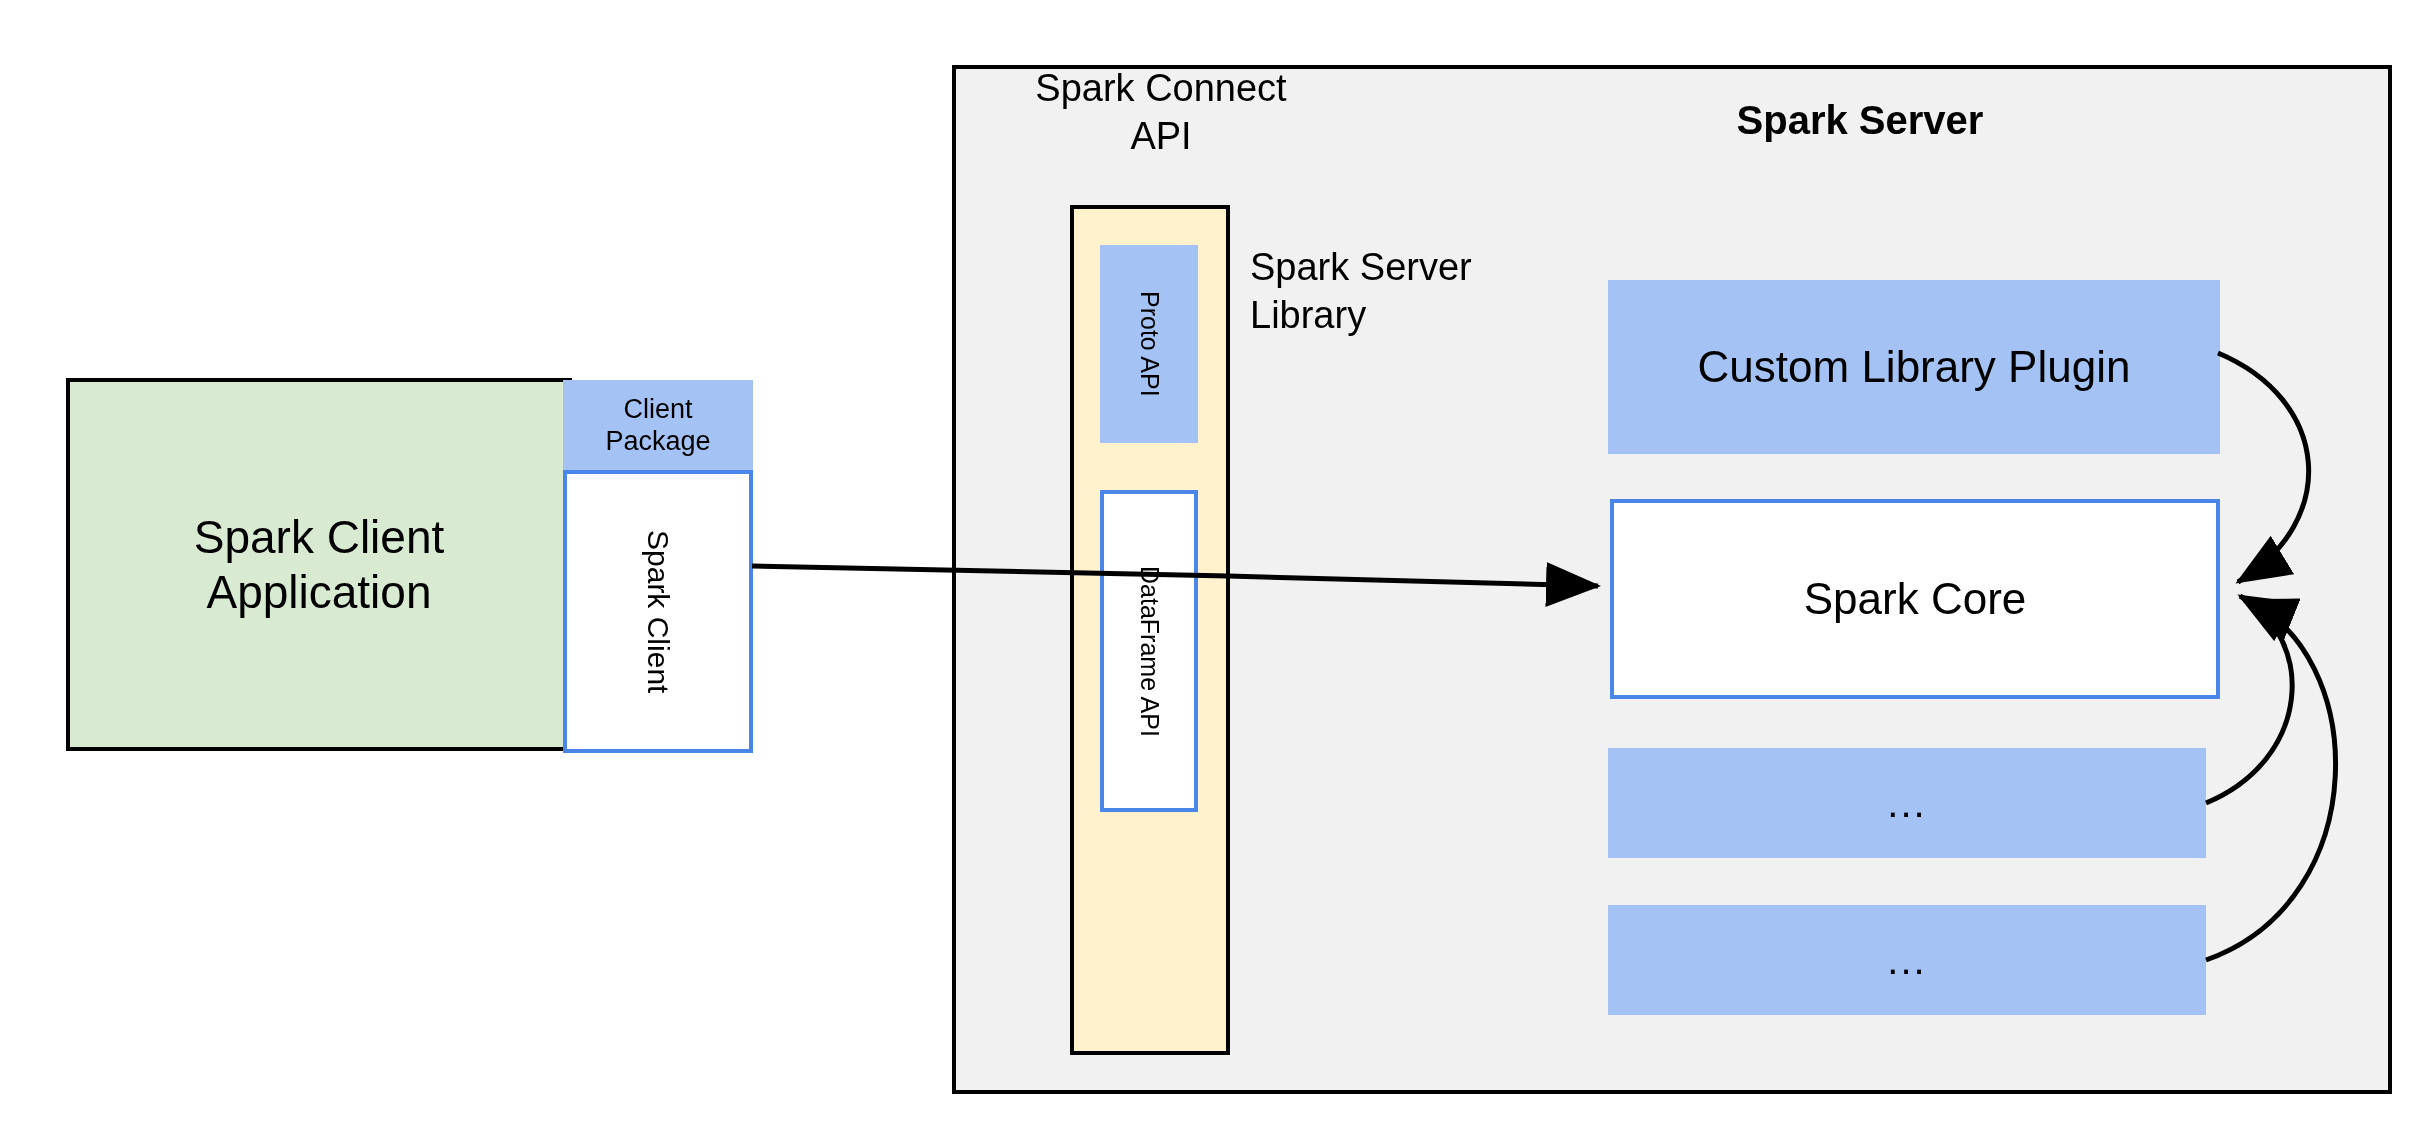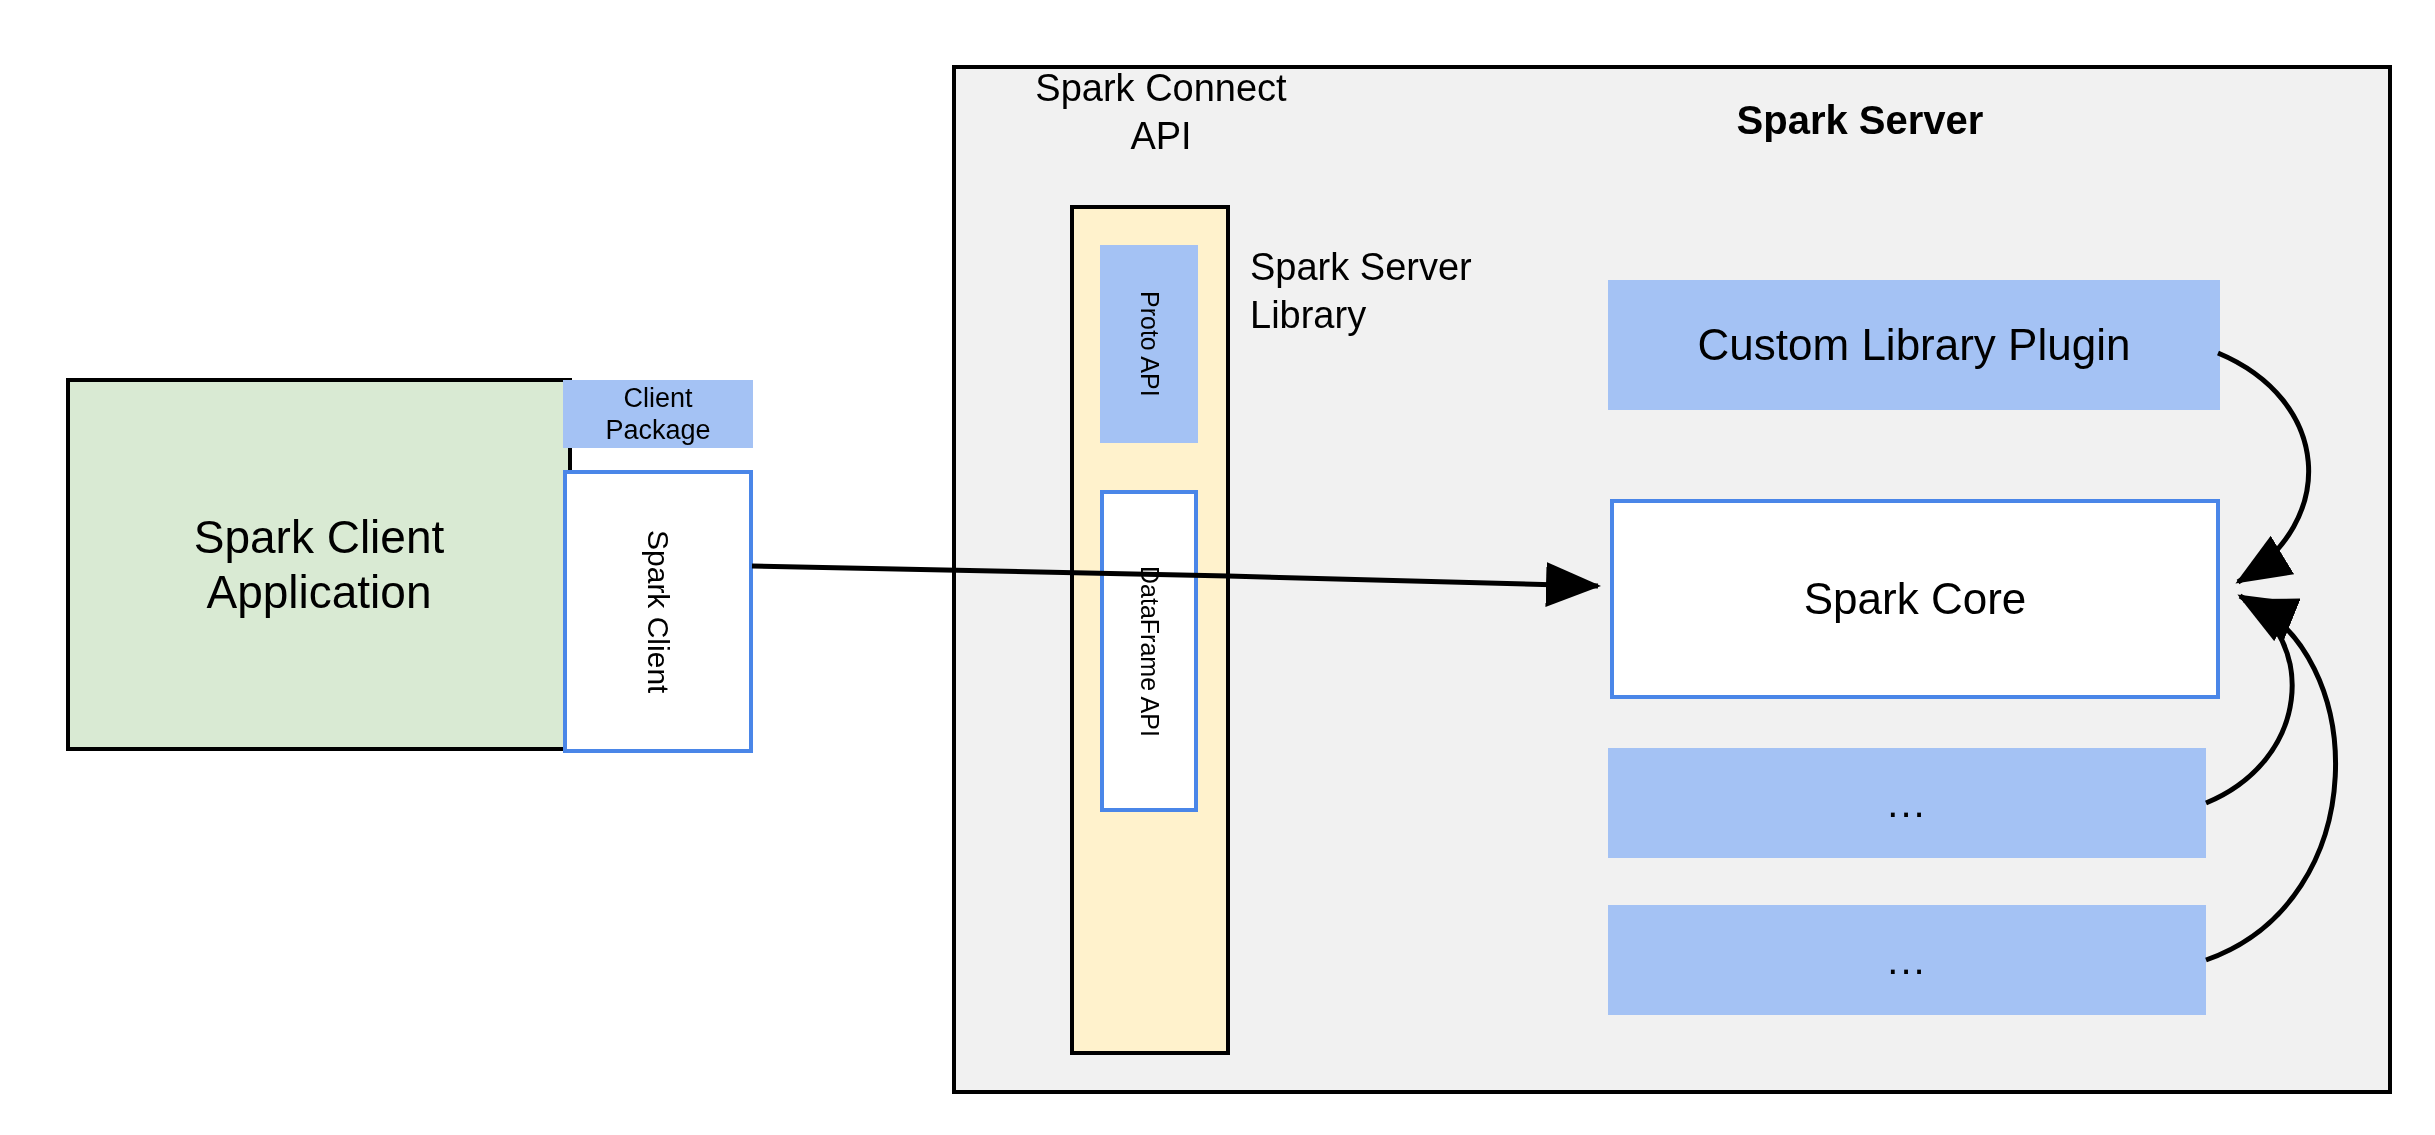"Custom Library Plugin" #custom-library-plugin { height: 130px -> 174px }
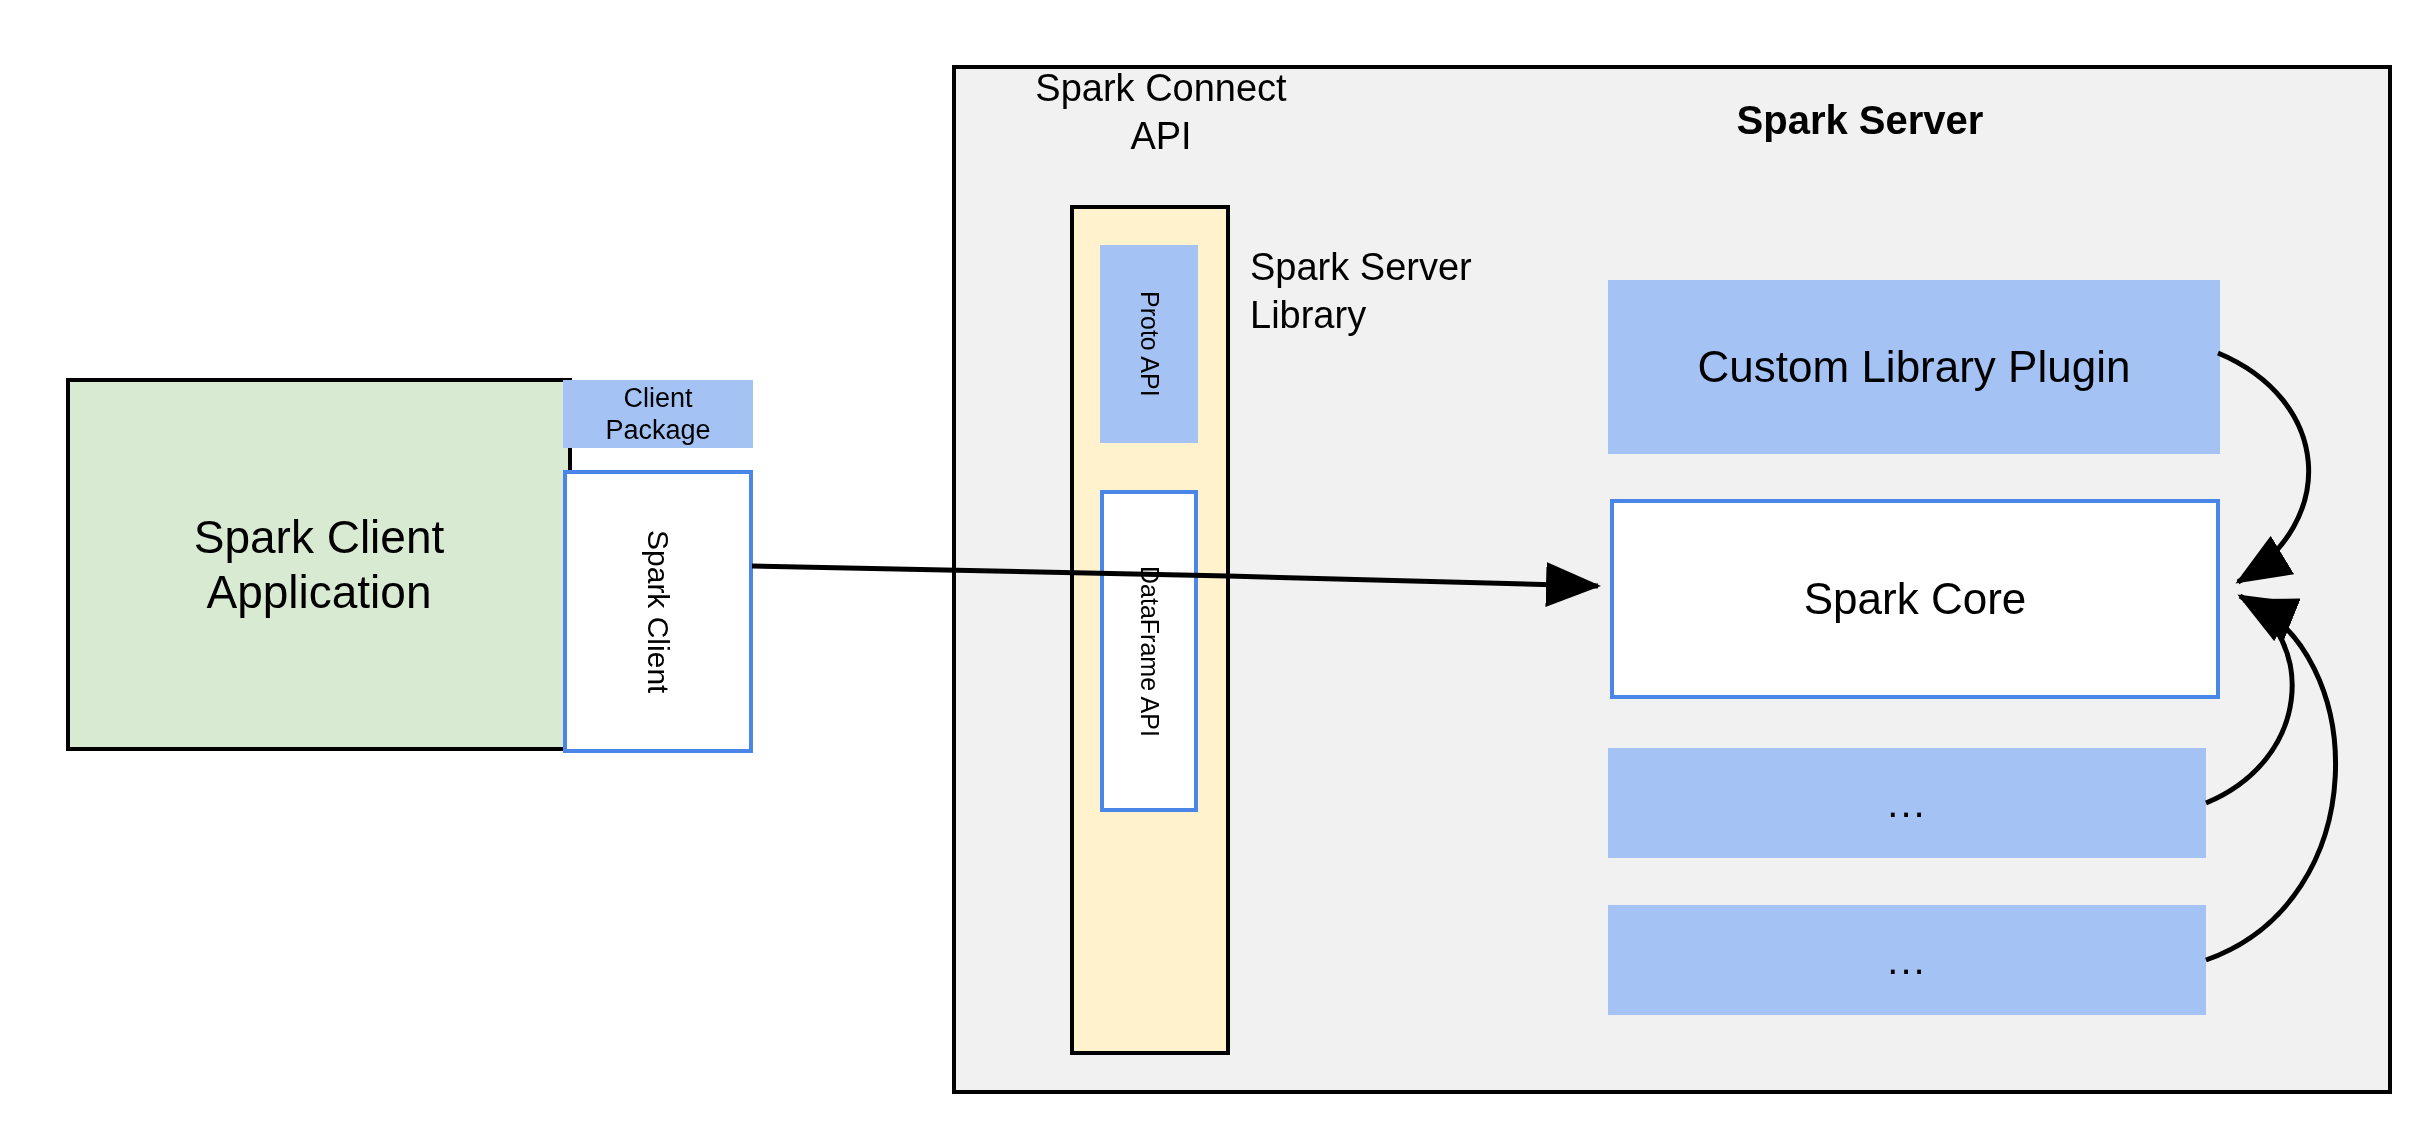"Client" #client-package { height: 68px -> 90px }
